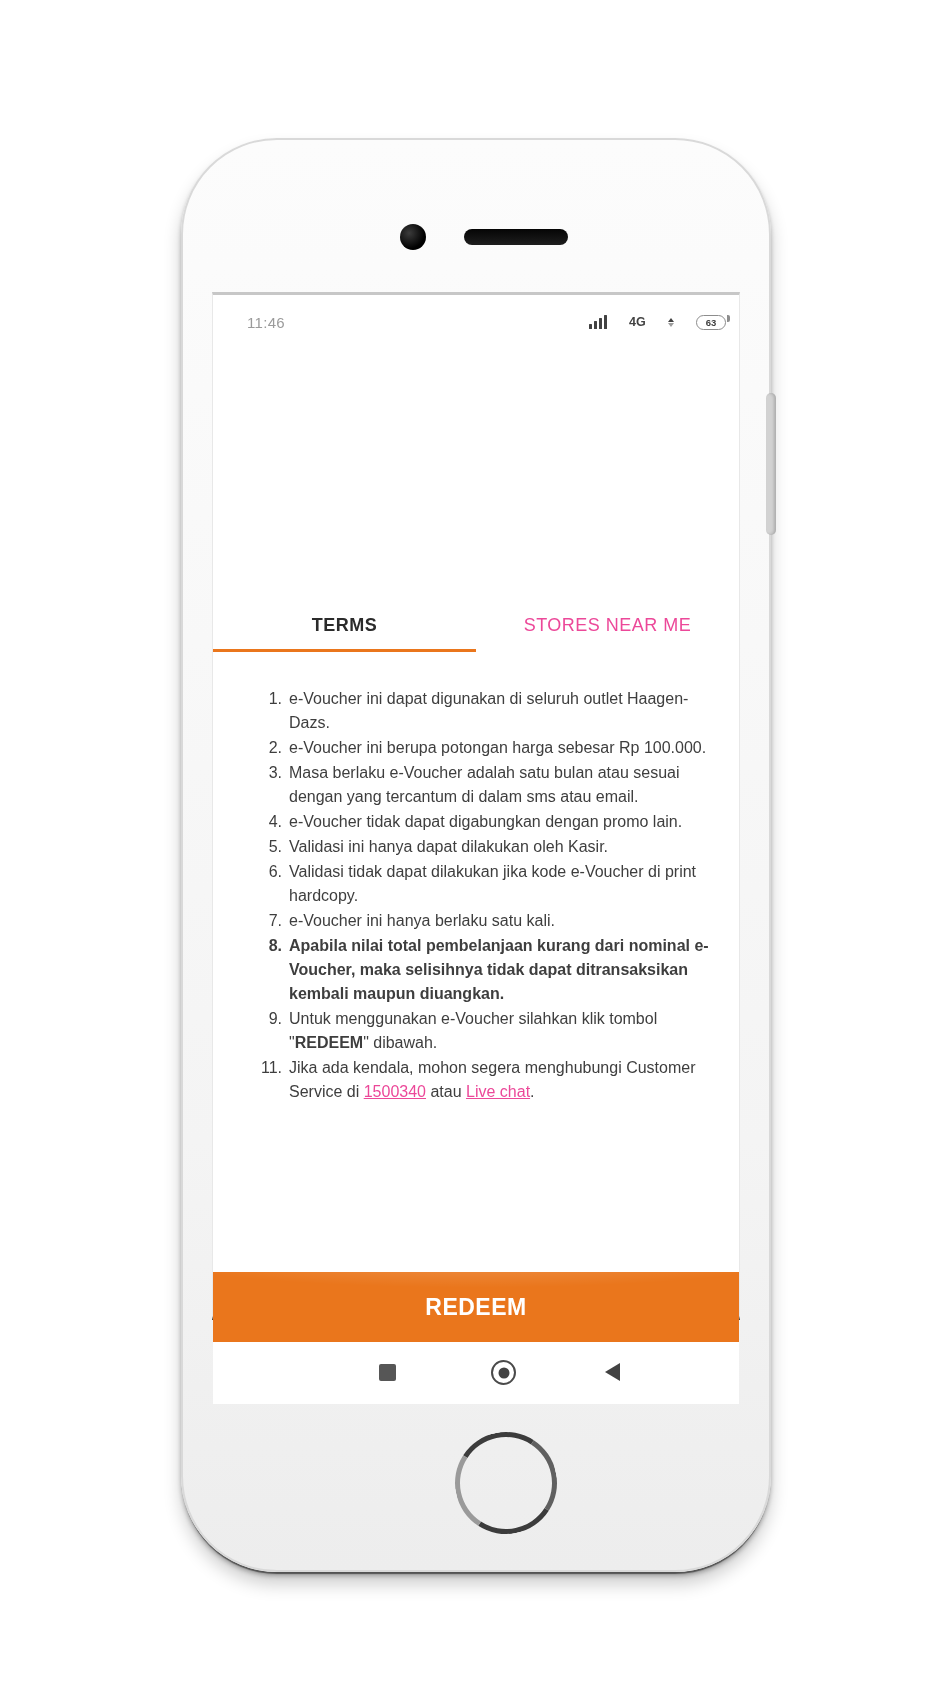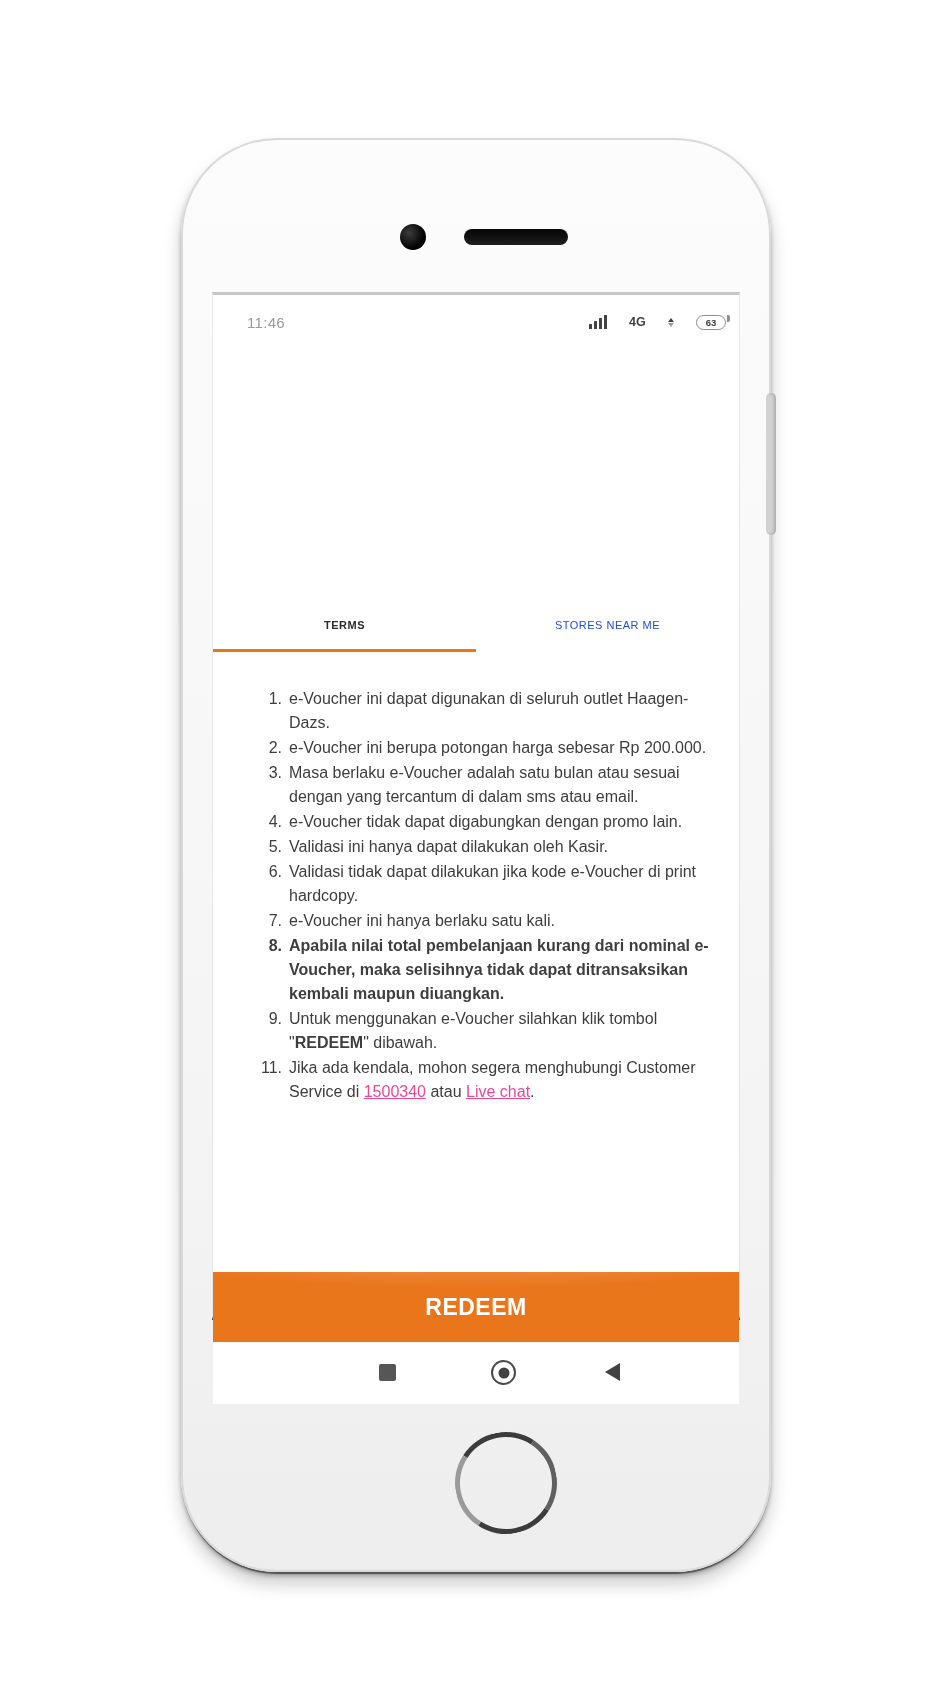"TERMS" .tab { font-size: 11px -> 18px }
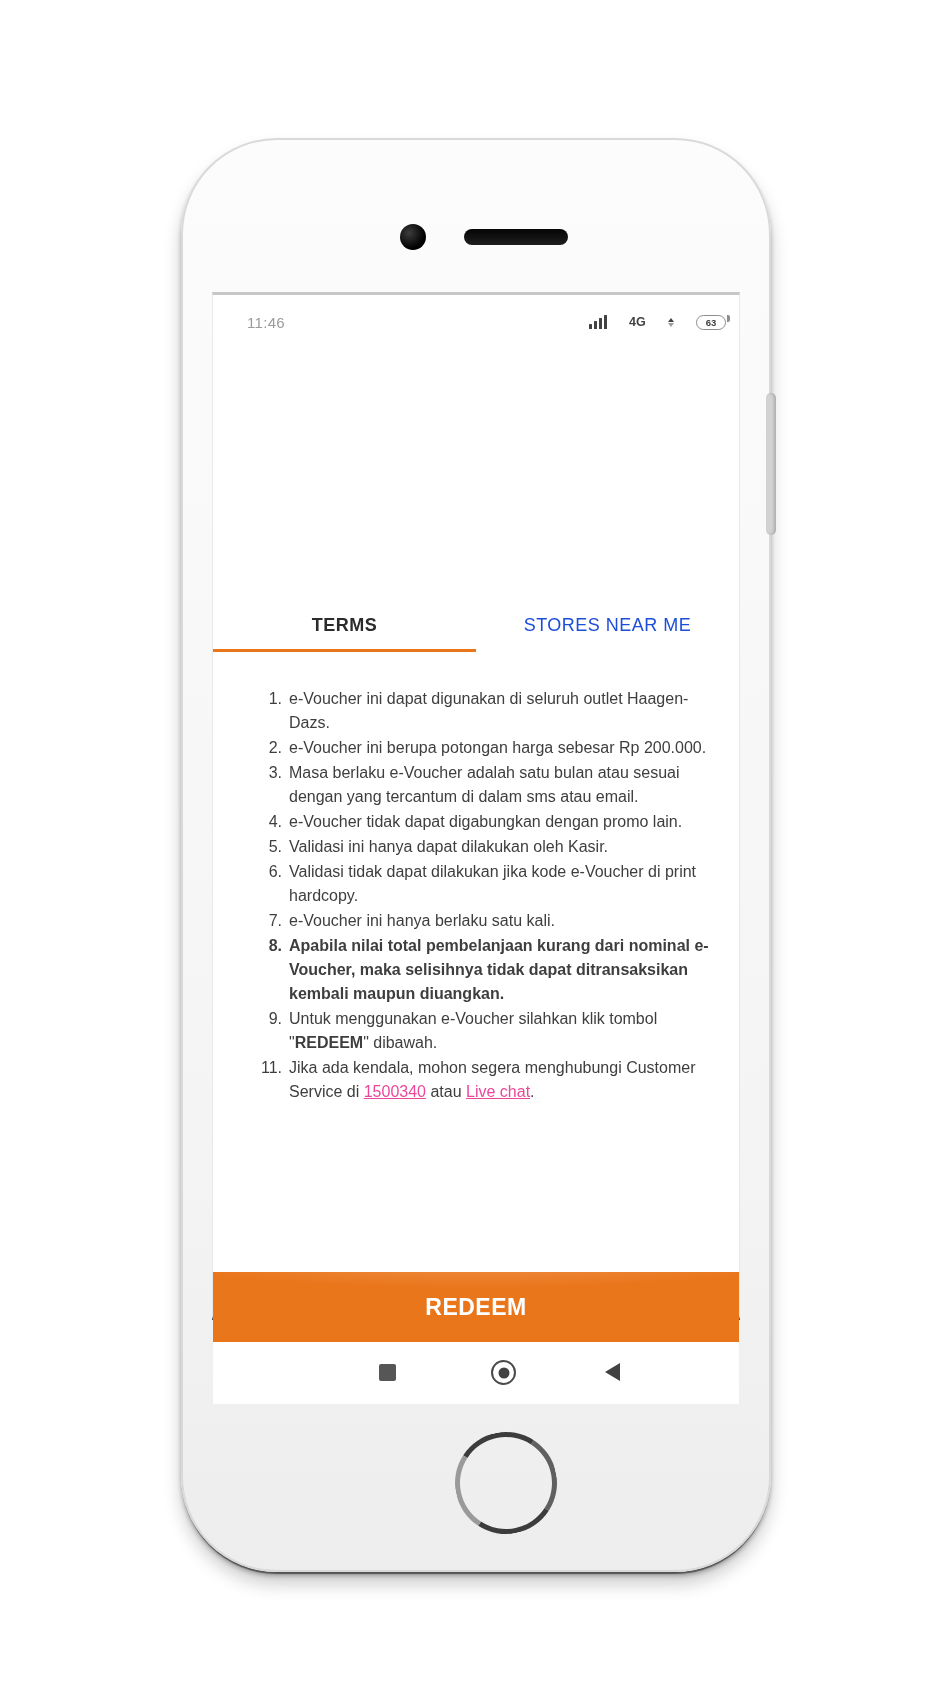"STORES NEAR ME" .tab.inactive { color: #1d4ed8 -> #ec4899 }
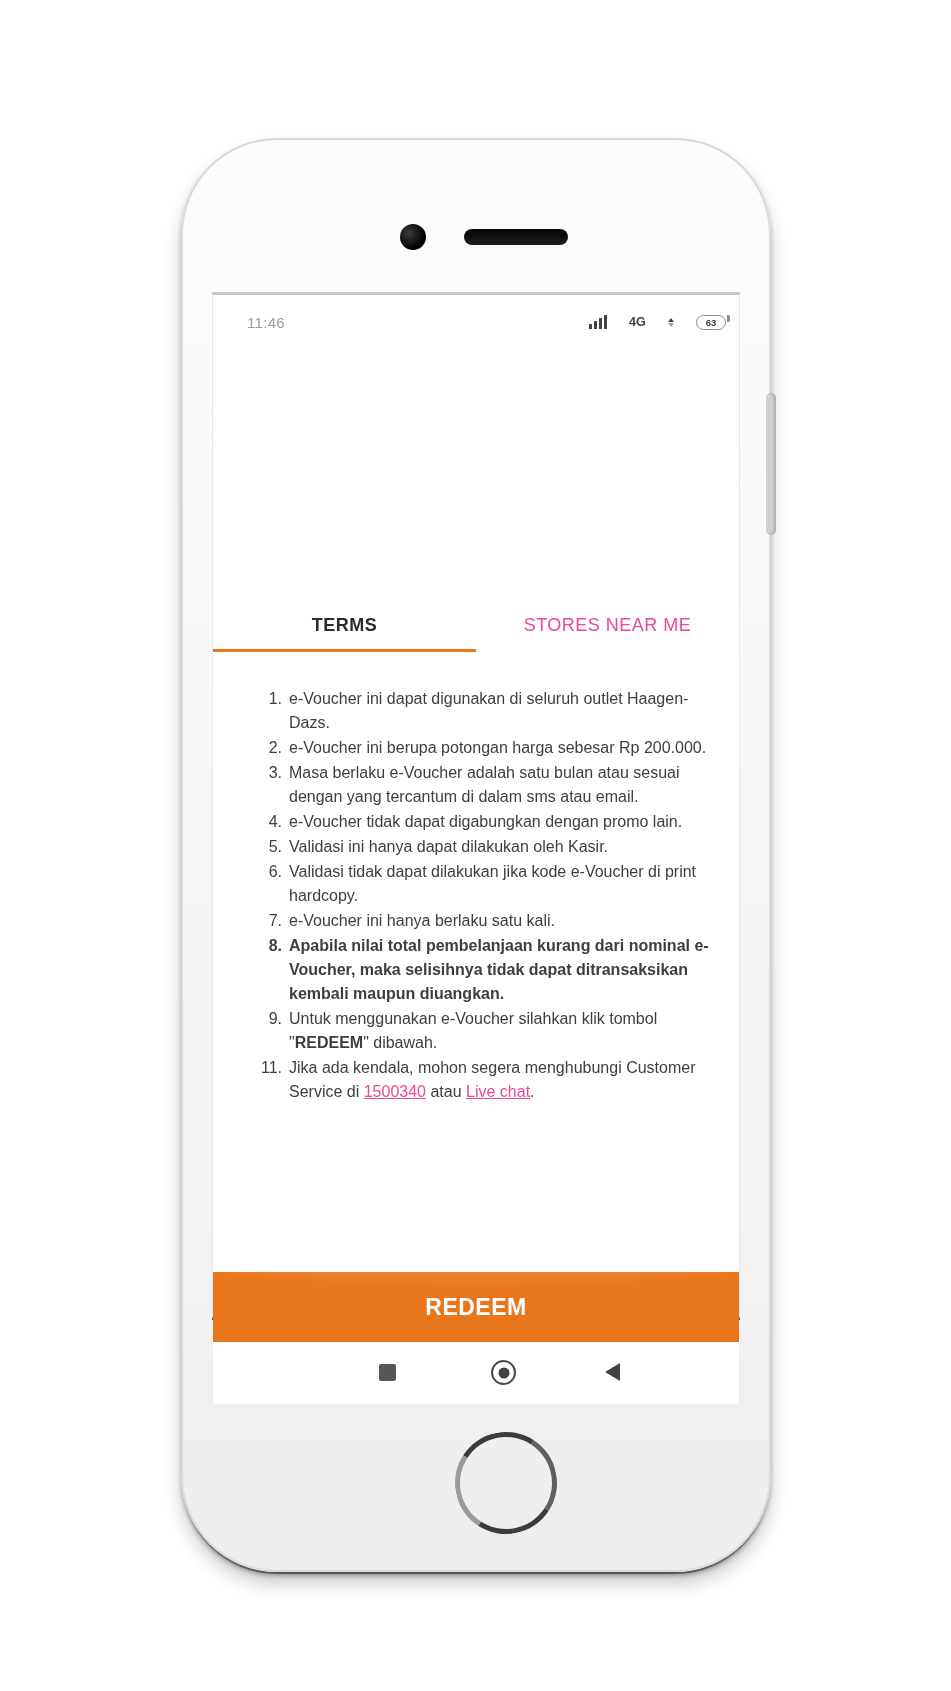"e-Voucher ini berupa potongan harga" span { text: 200.000 -> 100.000 }
